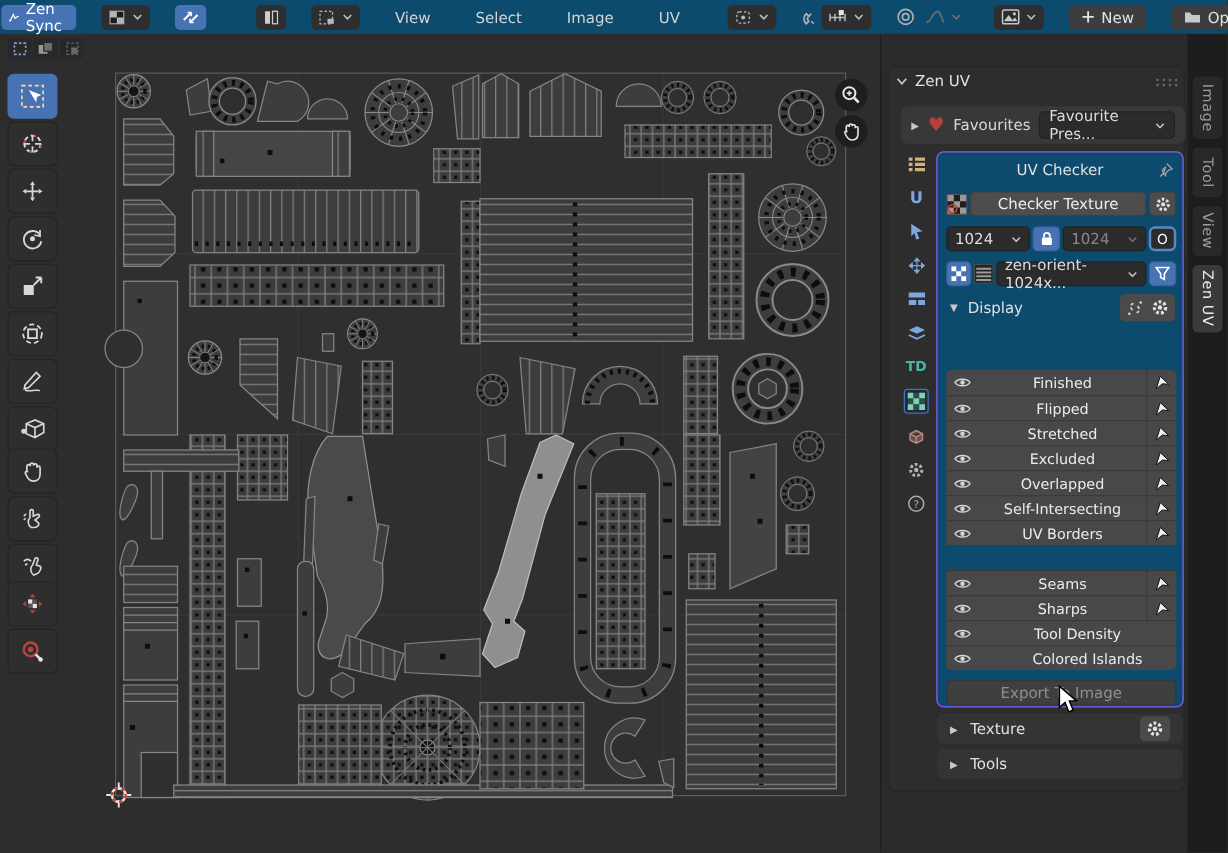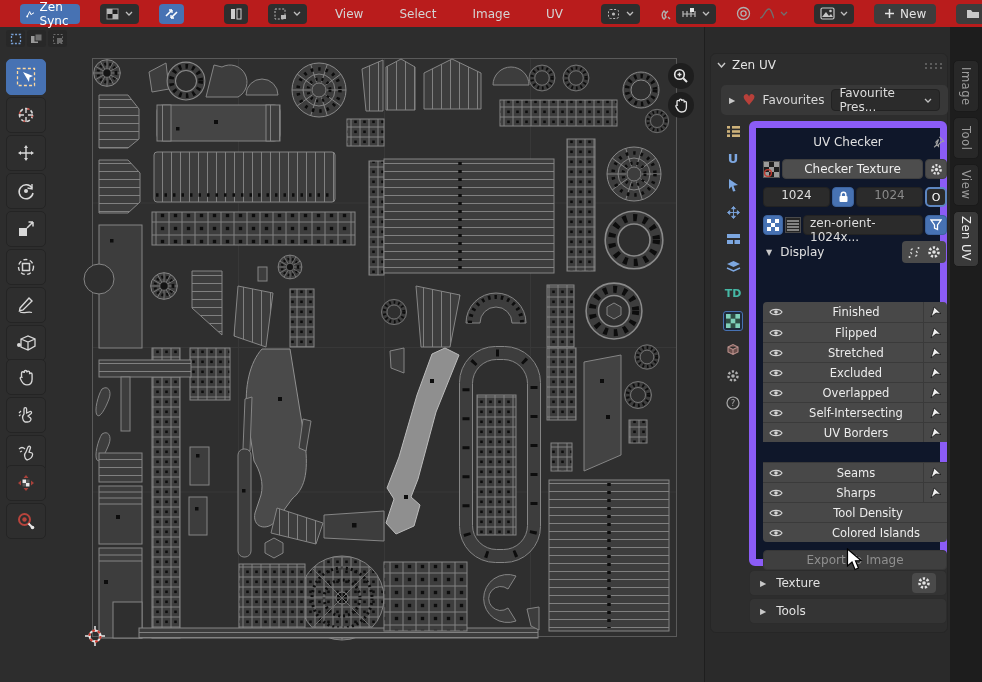"Zen Sync" .topbar { background: #b91c1c -> #0c4a6e; padding: 0 20px -> 0 1px }
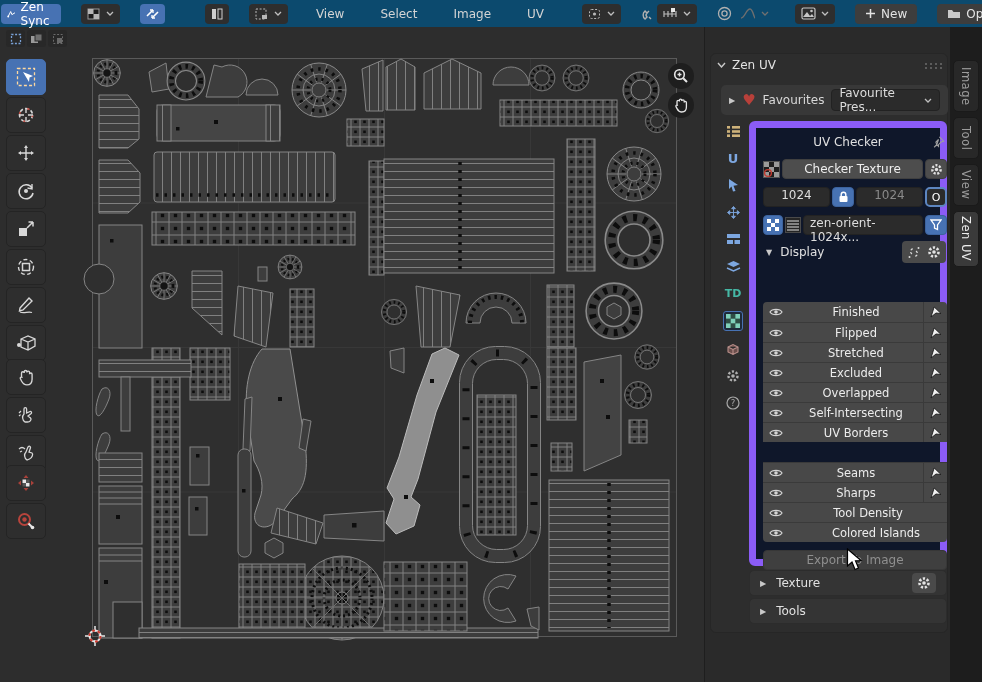"UV Checker" .uvbox { background: #0f172a -> #0c4a6e; border: 7px solid #8b5cf6 -> 1px solid #8b5cf6 }
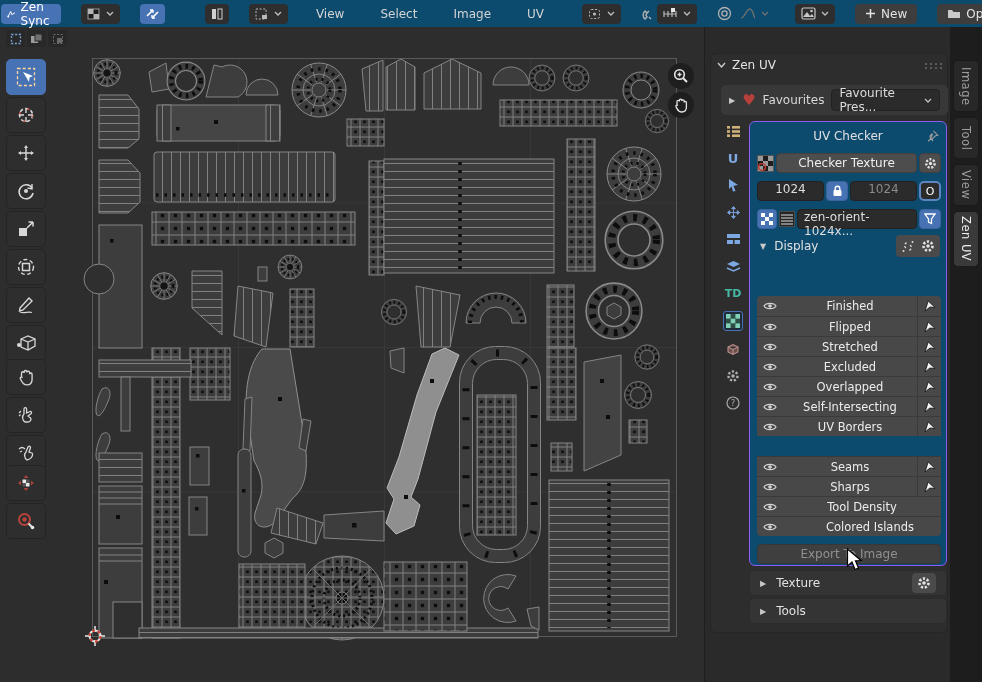"1024" .dd { flex-direction: column -> none }
